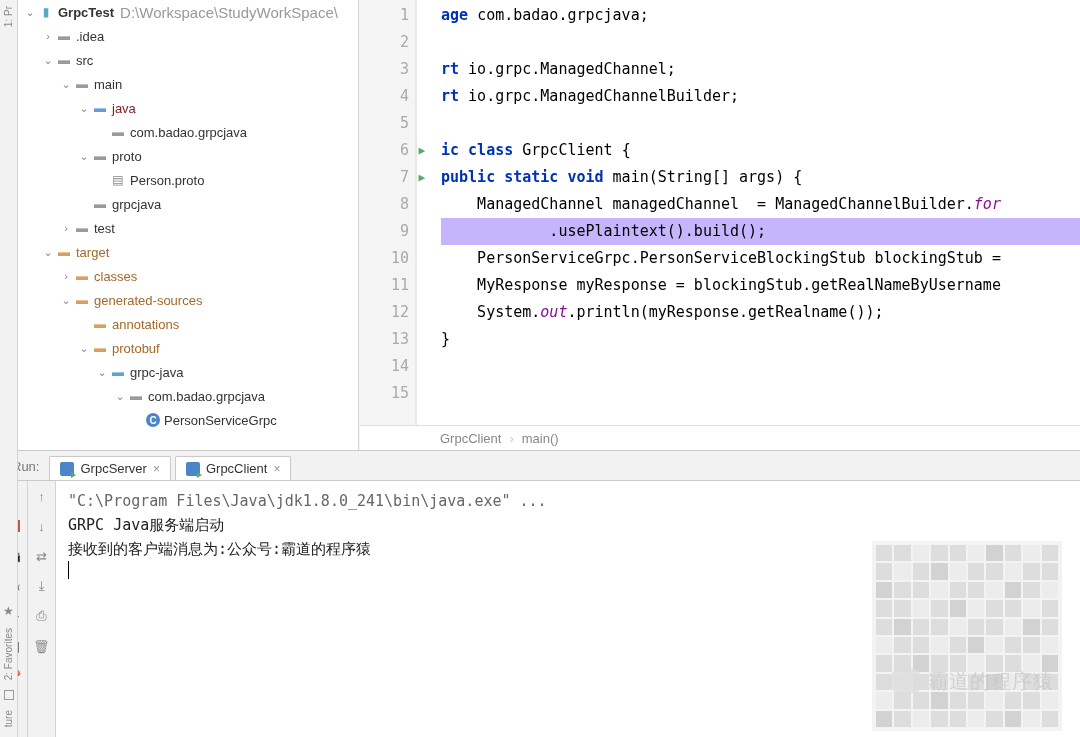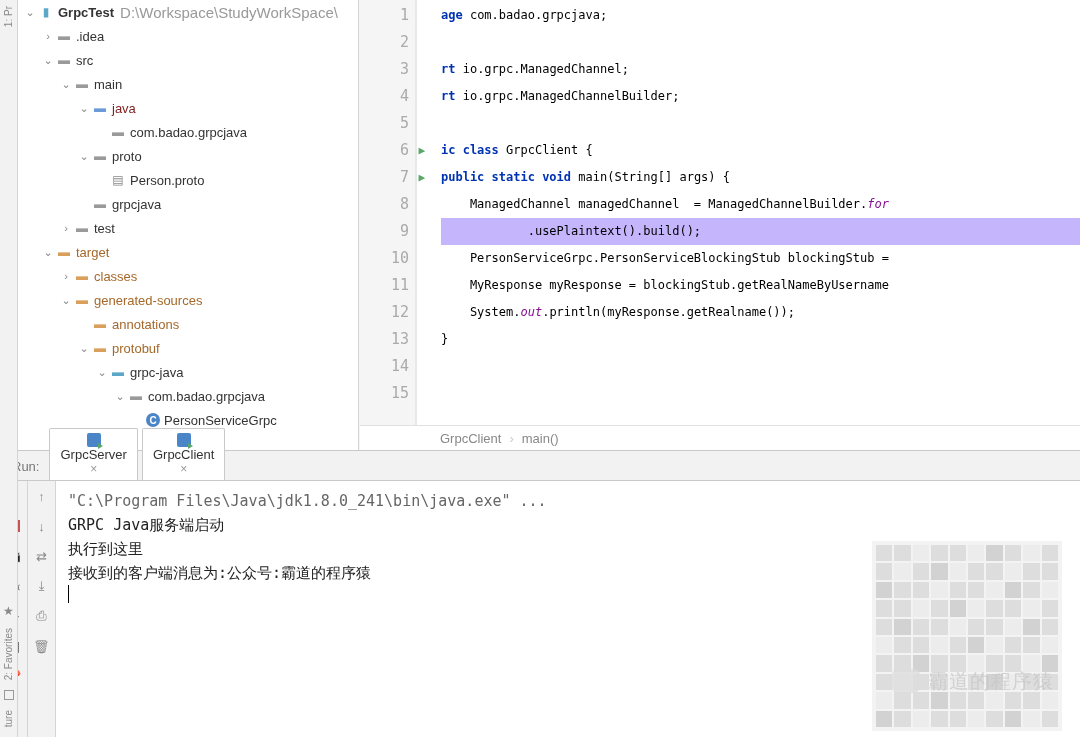"age com.badao.grpcjava;" .editor-content { font-size: 12px -> 15px }
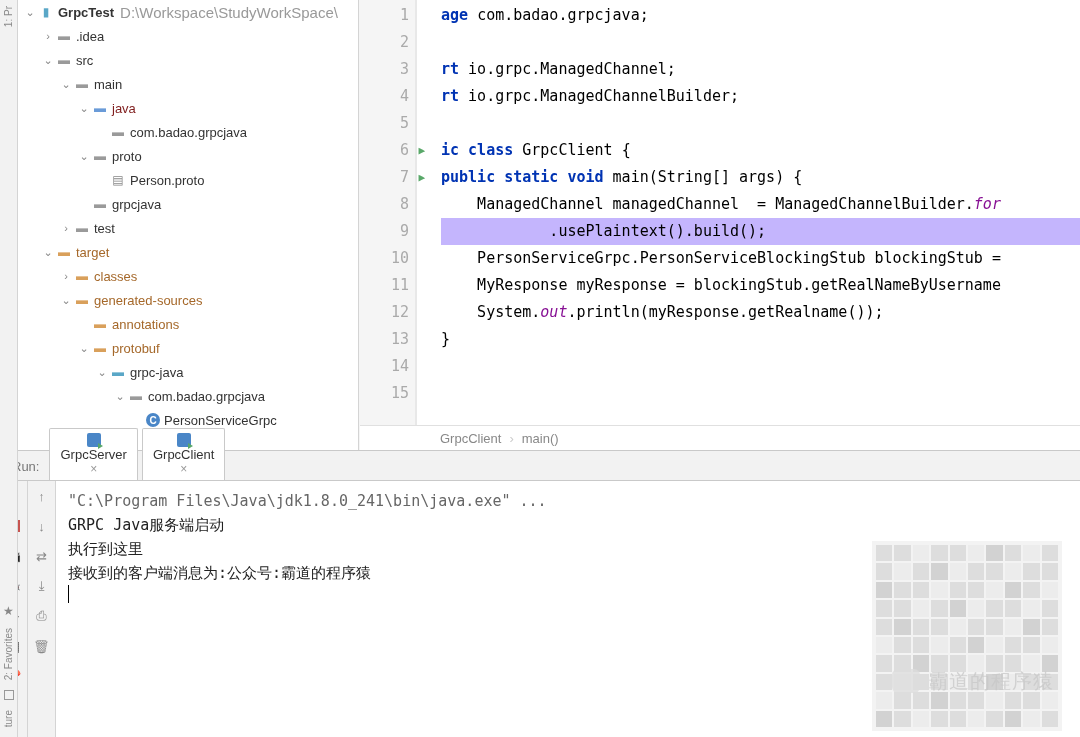"GrpcServer" .run-tab { flex-direction: column -> none; gap: none -> 6px }
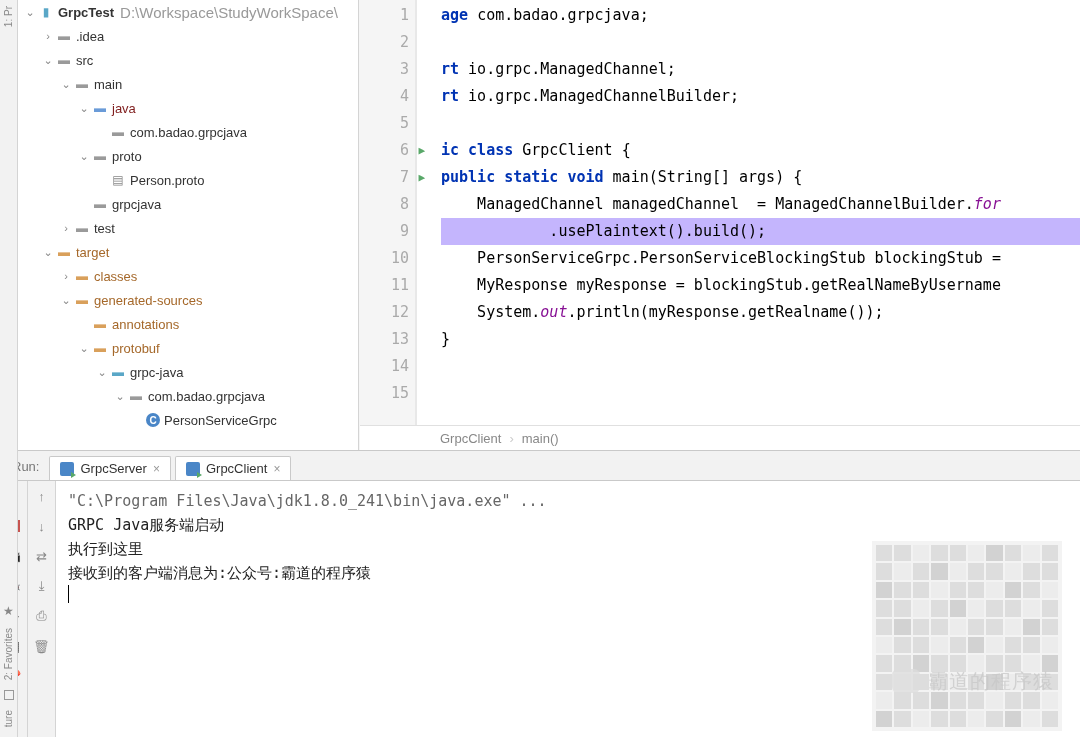"执行到这里" div.console-line { html: <div>执行到这里</div> -> none }
